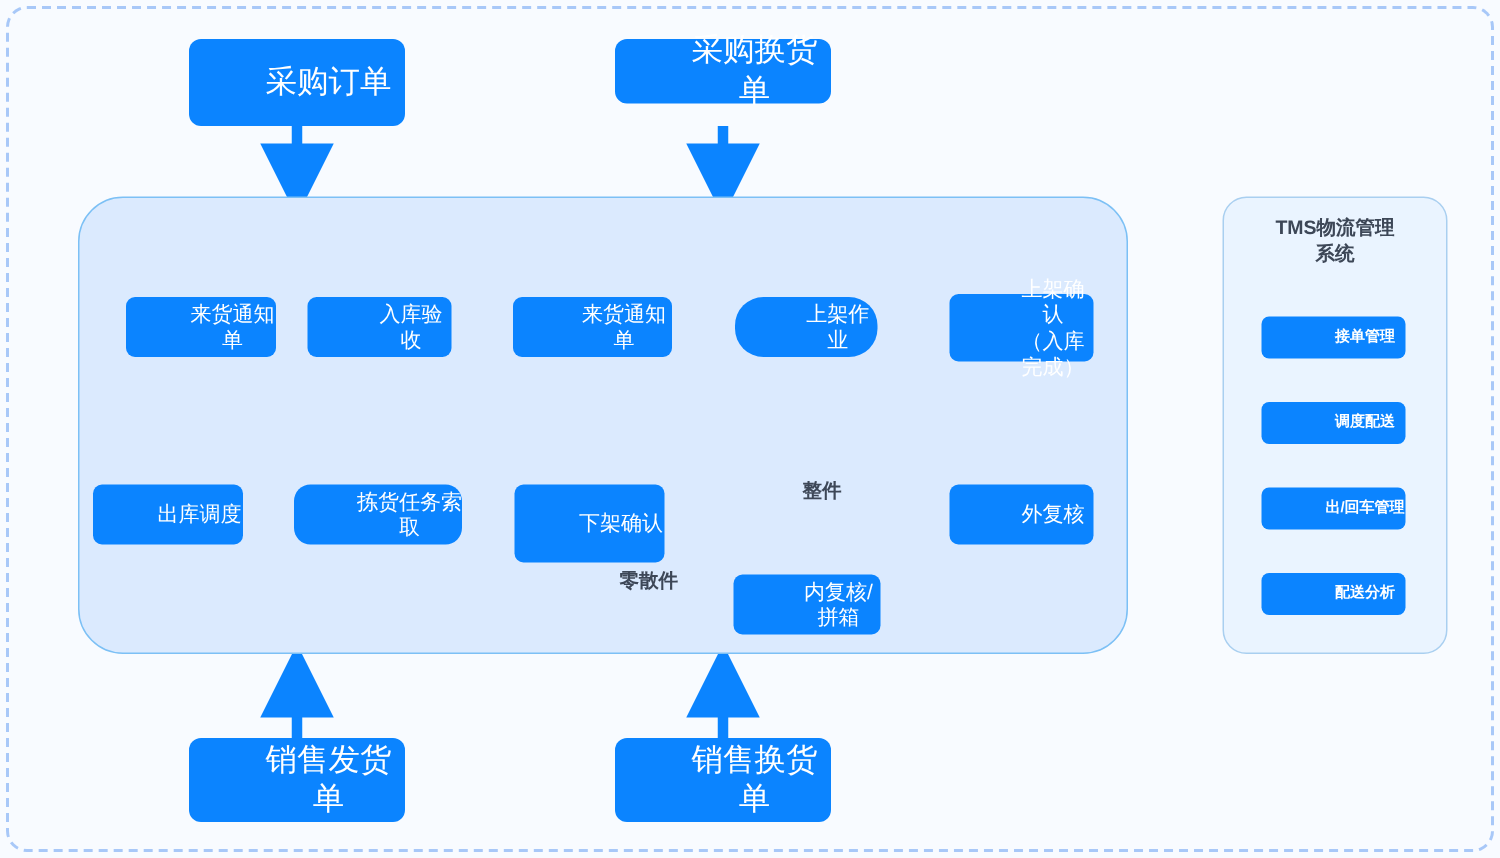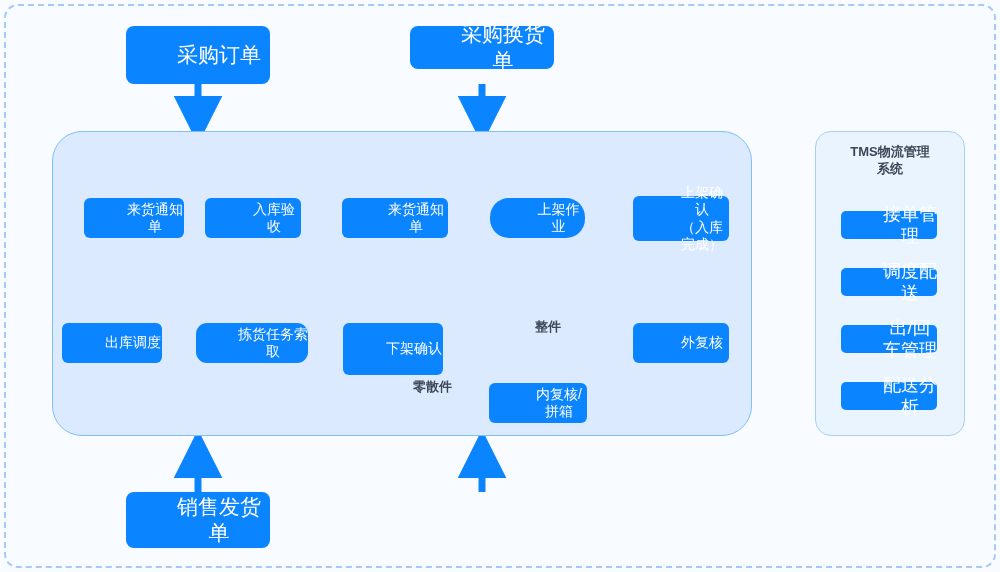"接单管理" .node.tms { font-size: 18px -> 10px; font-weight: none -> bold }
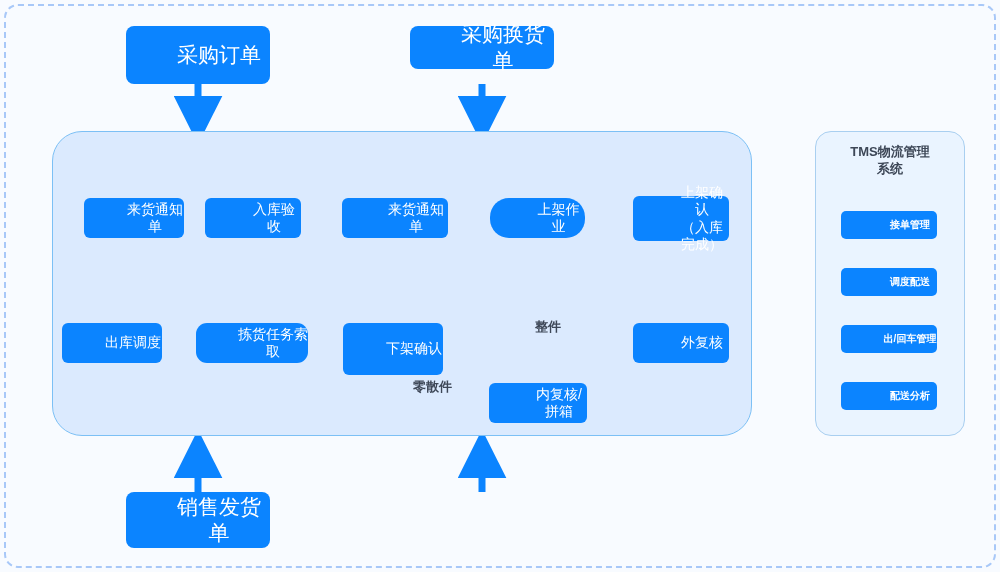"销售换货单" div.node { html: none -> <div>销售换货单</div> }
